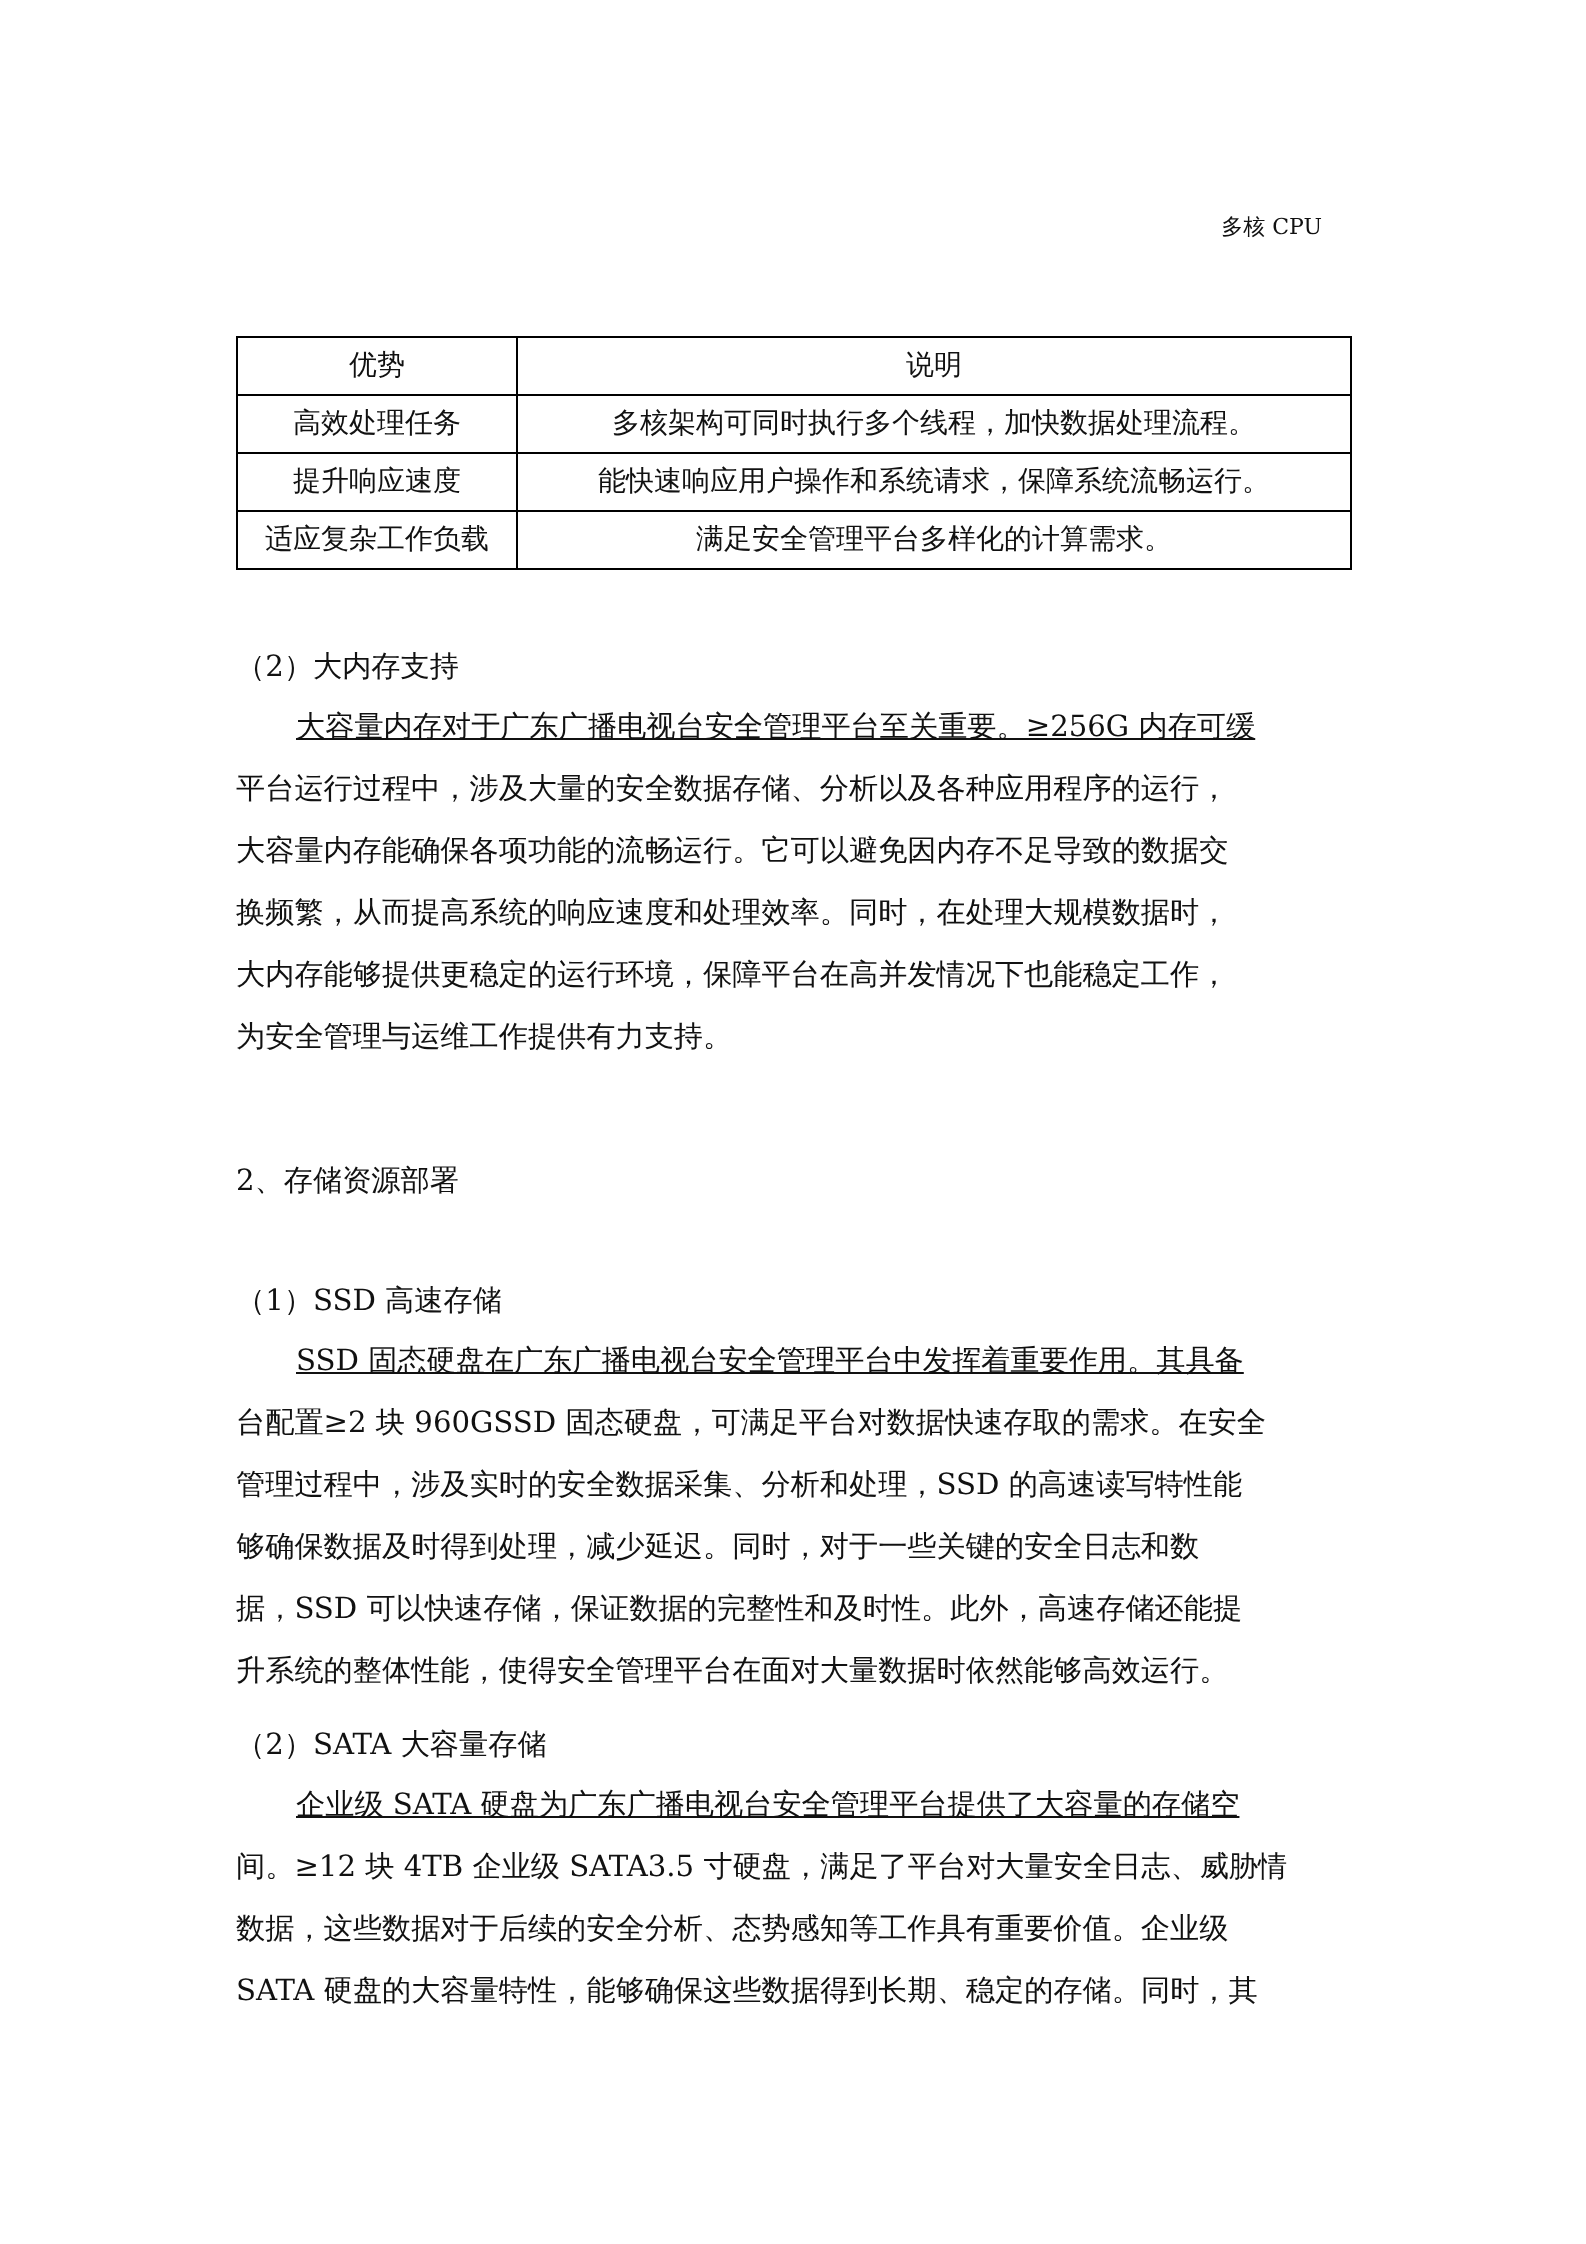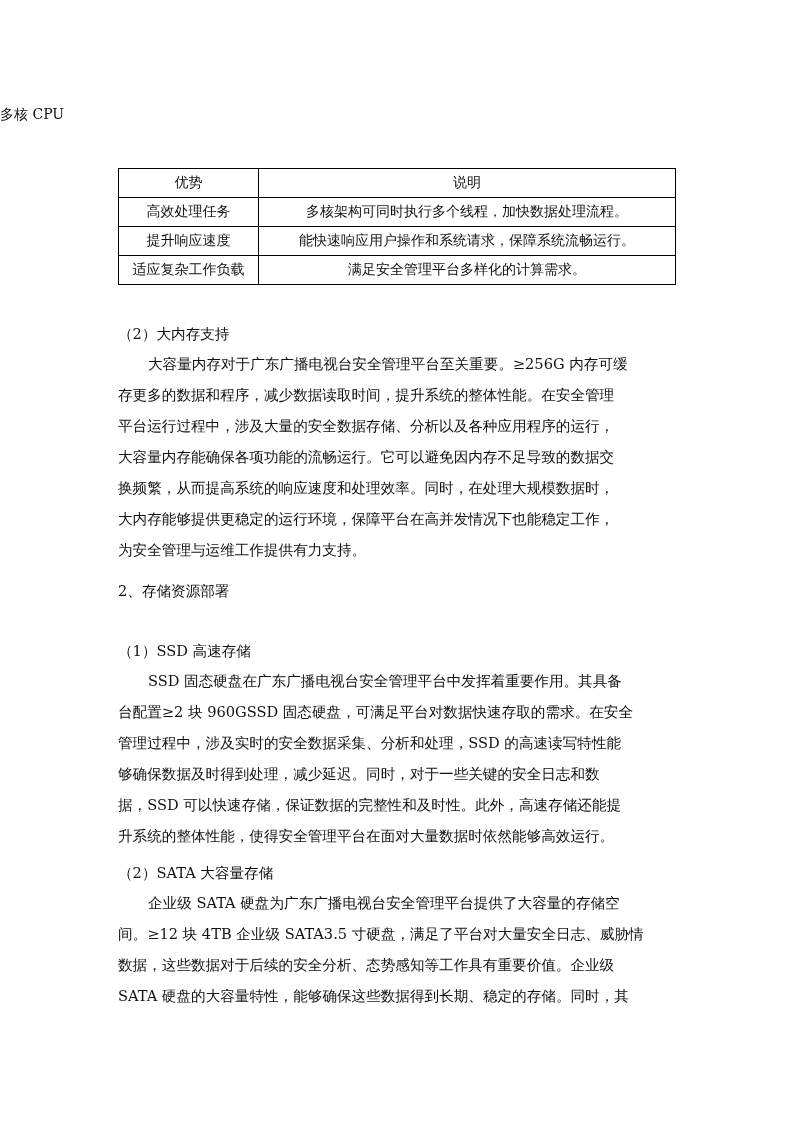"多核 CPU" .caption { font-size: 14px -> 11px; text-align: left -> right }
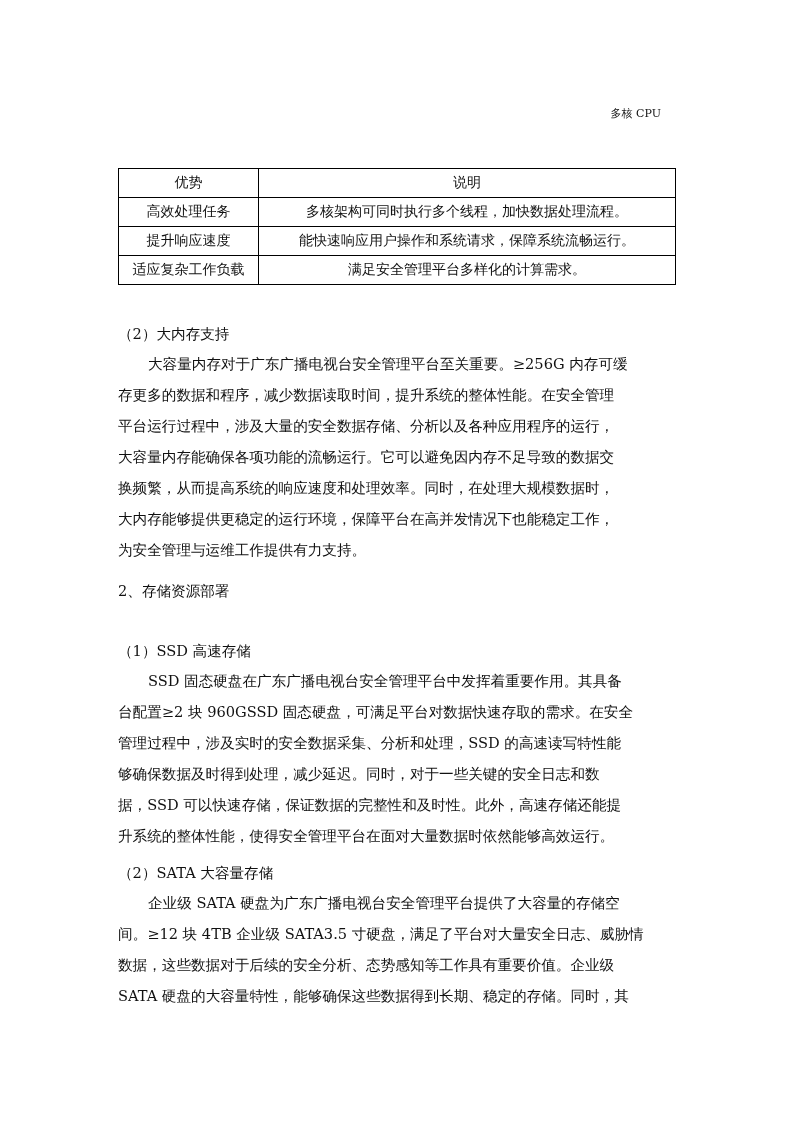"大容量内存对于广东广播电视台安全管理平台至关重要。≥256G 内存可缓" .indent { text-decoration: none -> underline }
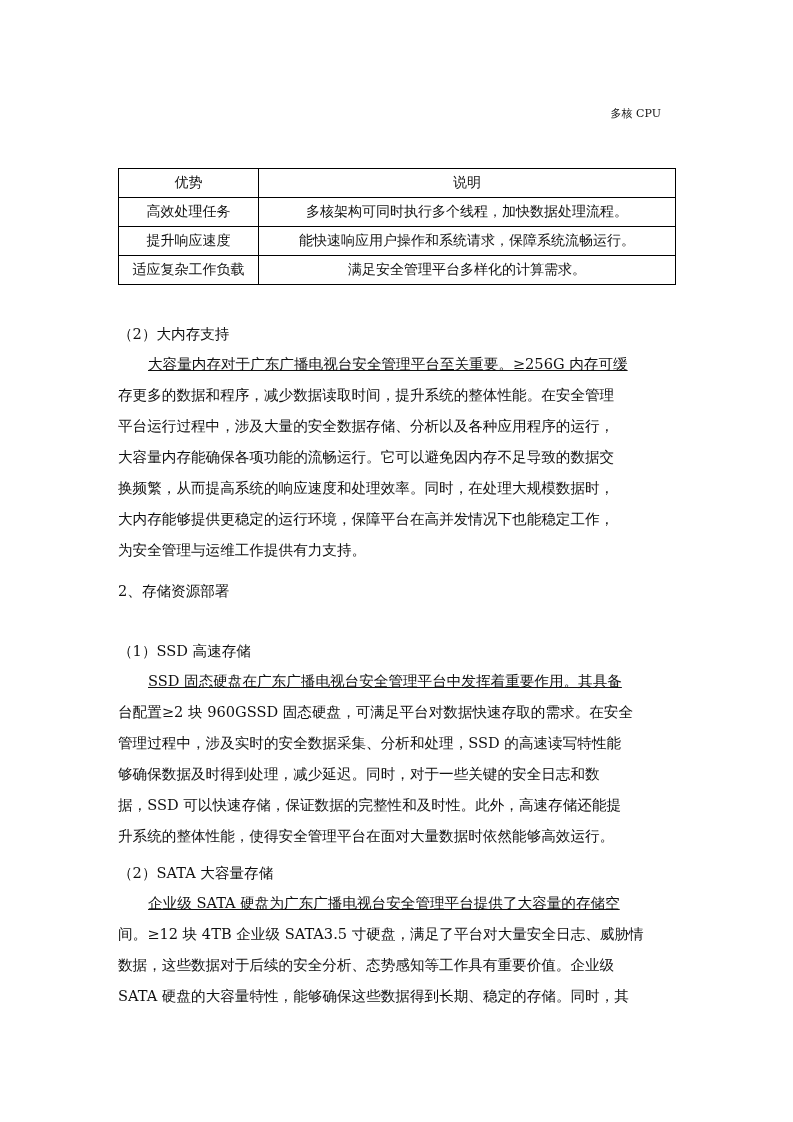"存更多的数据和程序，减少数据读取时间，提升系统的整体性能。在安全管理" div.line { html: <div>存更多的数据和程序，减少数据读取时间，提升系统的整体性能。在安全管理</div> -> none }
